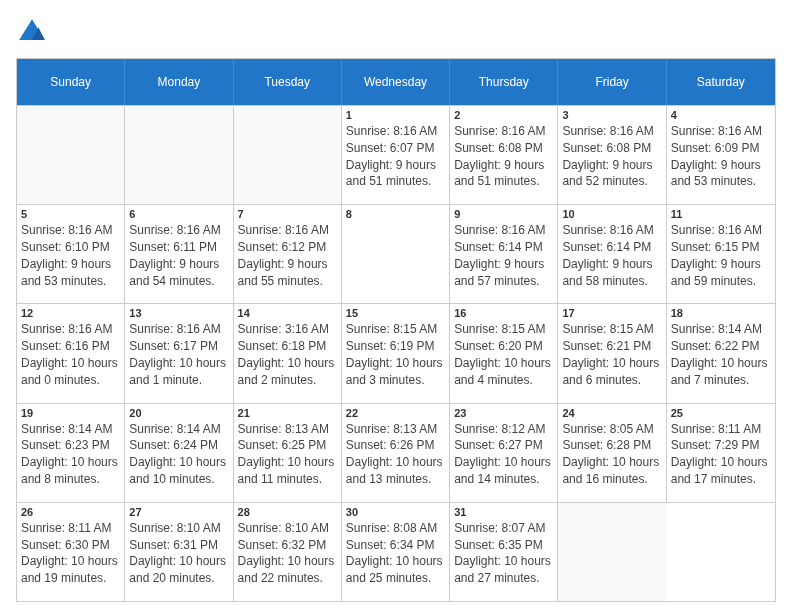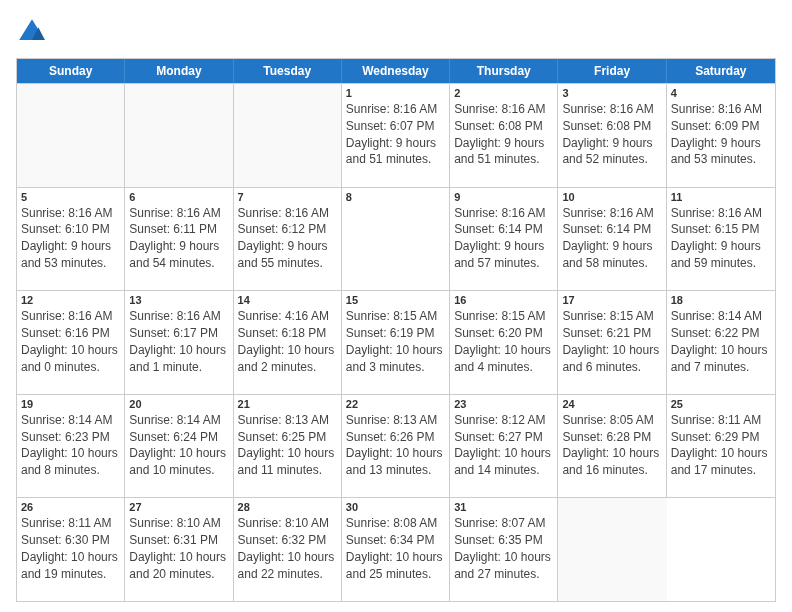"Sunday" .cal-header-cell { font-weight: bold -> normal; padding: 5px 4px -> 16px 4px }
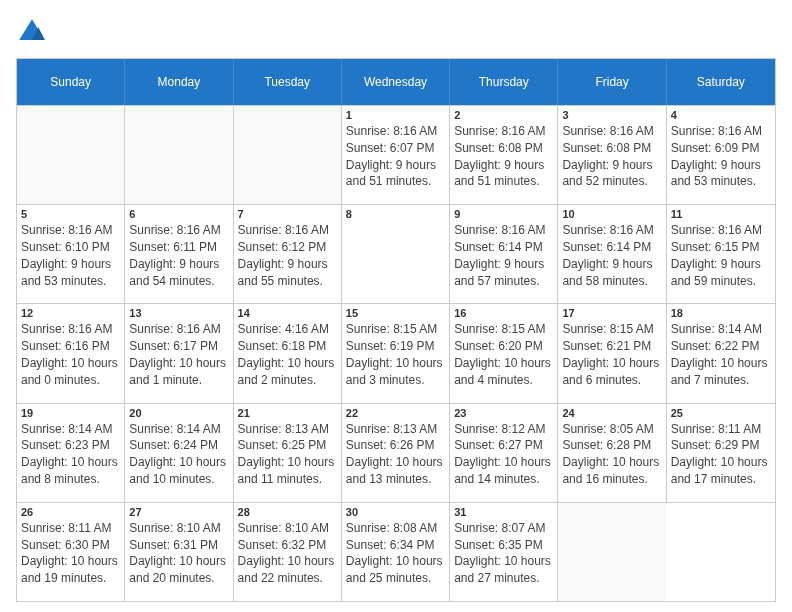"Sunrise: 4:16 AM Sunset: 6:18" div.day-info { text: 4:16 -> 3:16 }
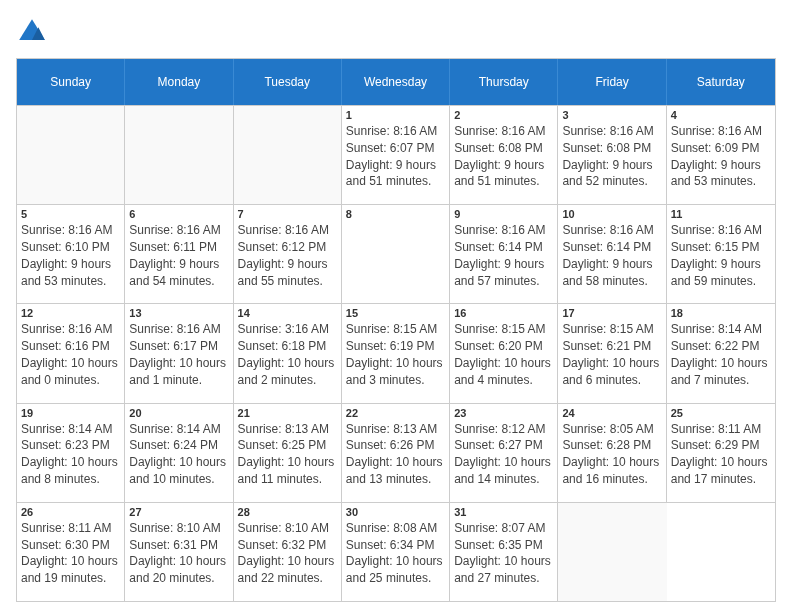"Sunrise: 8:11 AM Sunset: 6:29" div.day-info { text: 6:29 -> 7:29 }
